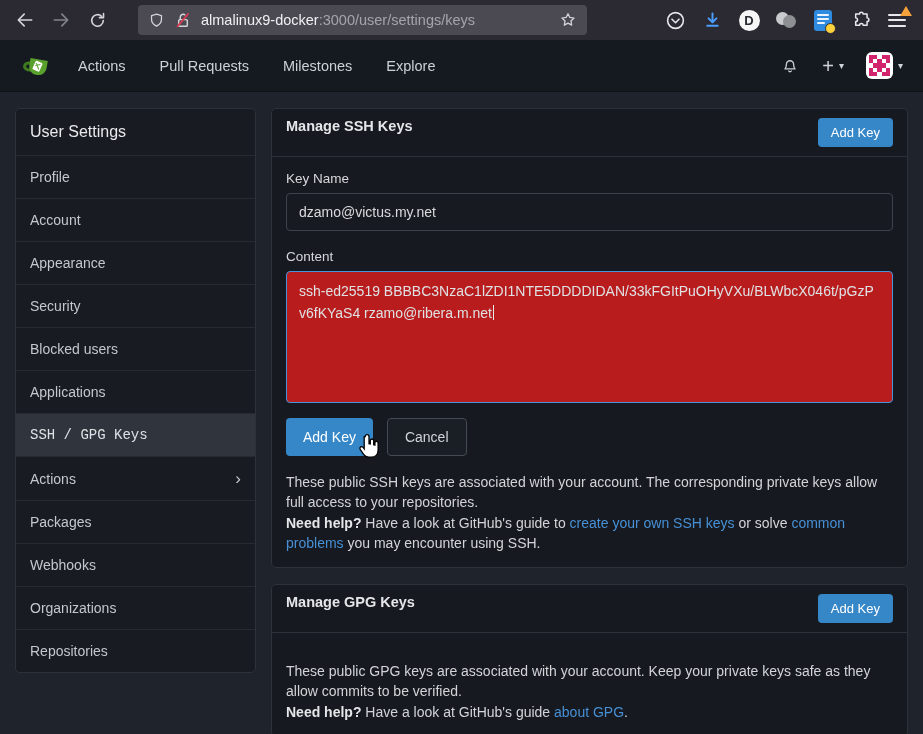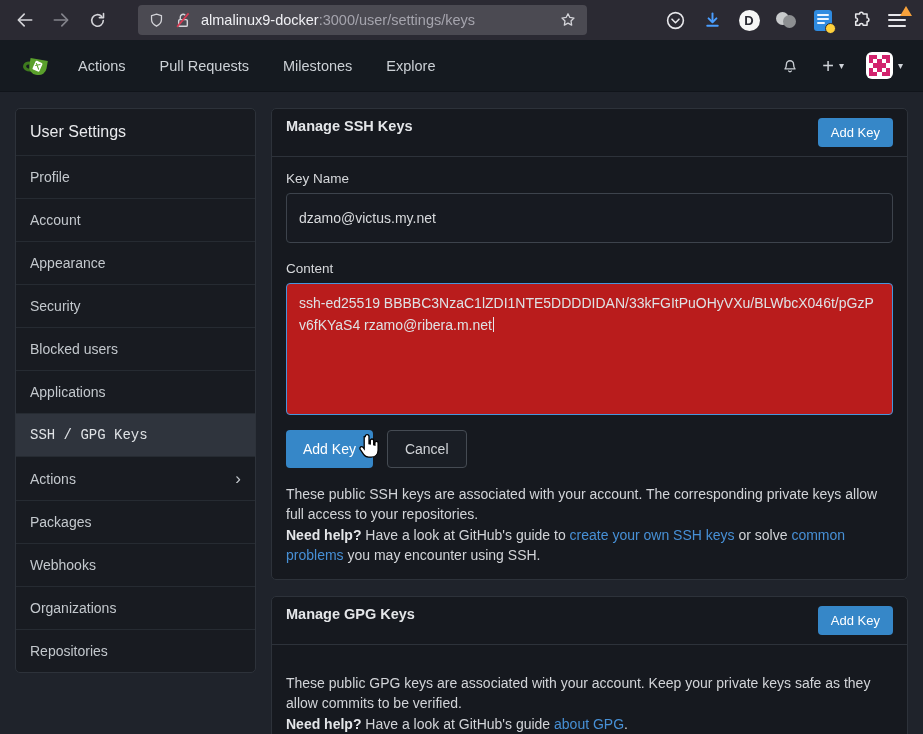"dzamo@victus.my.net" .text-input { height: 50px -> 38px }
